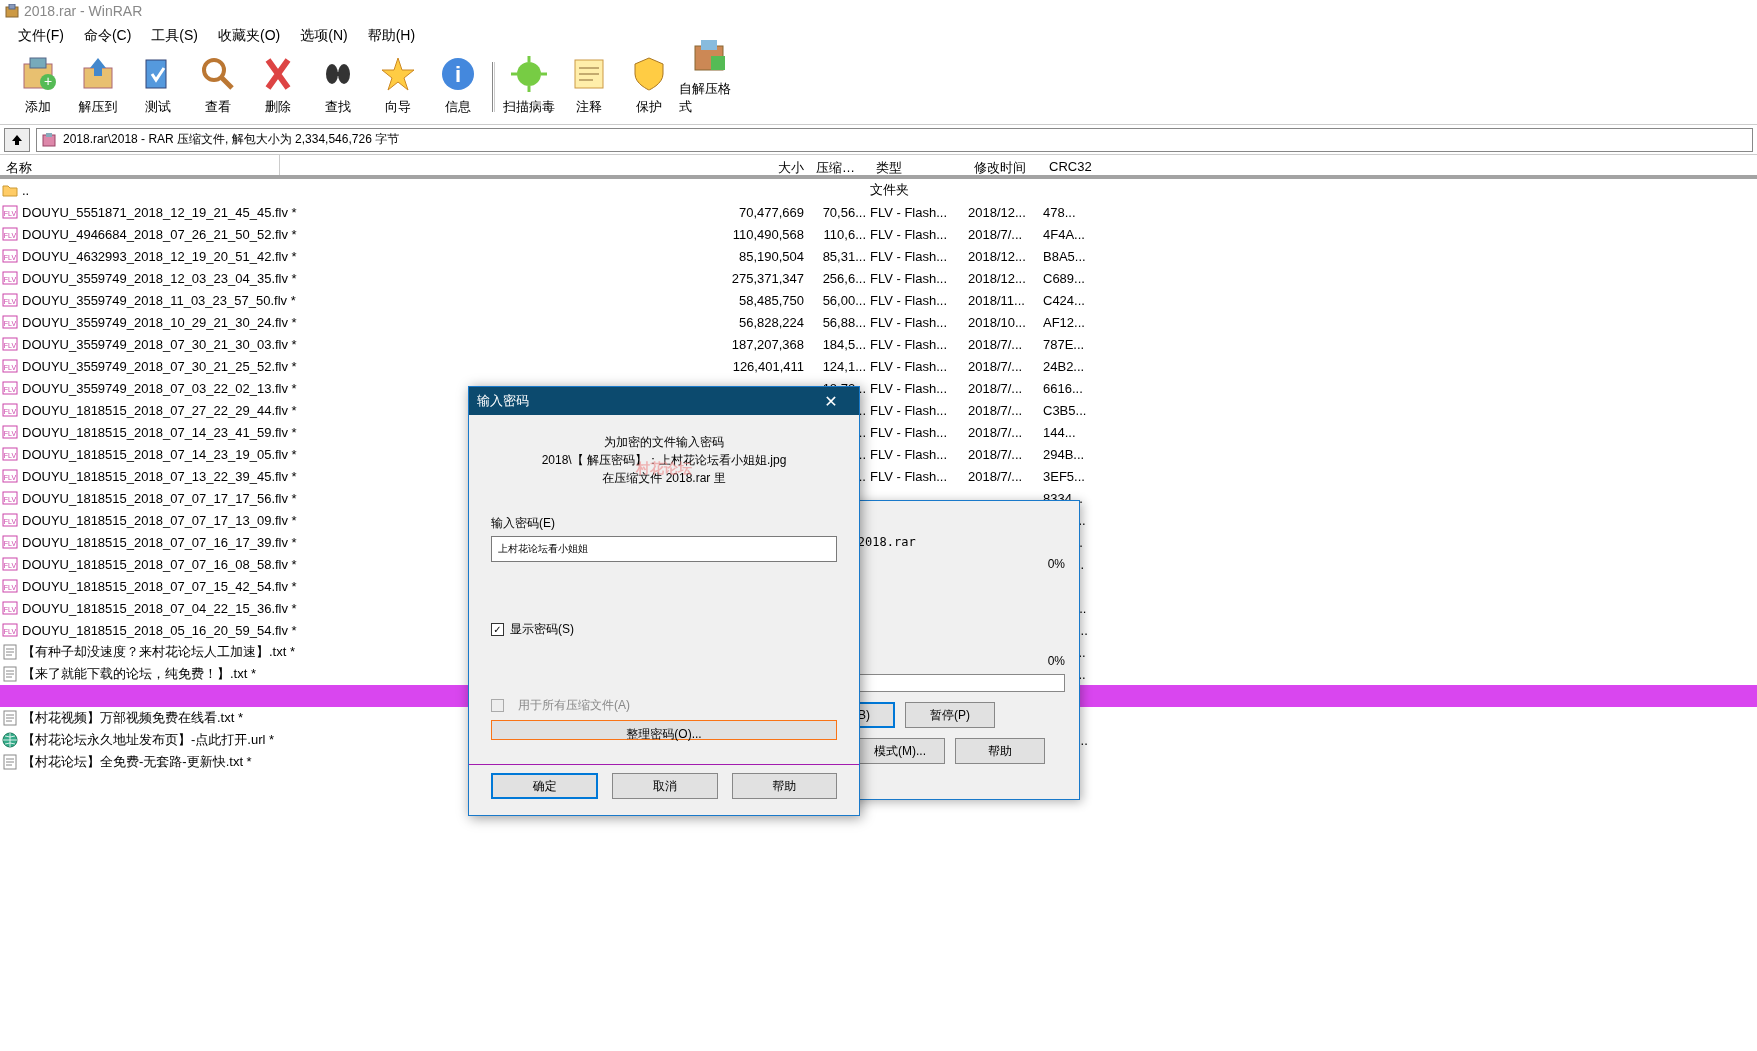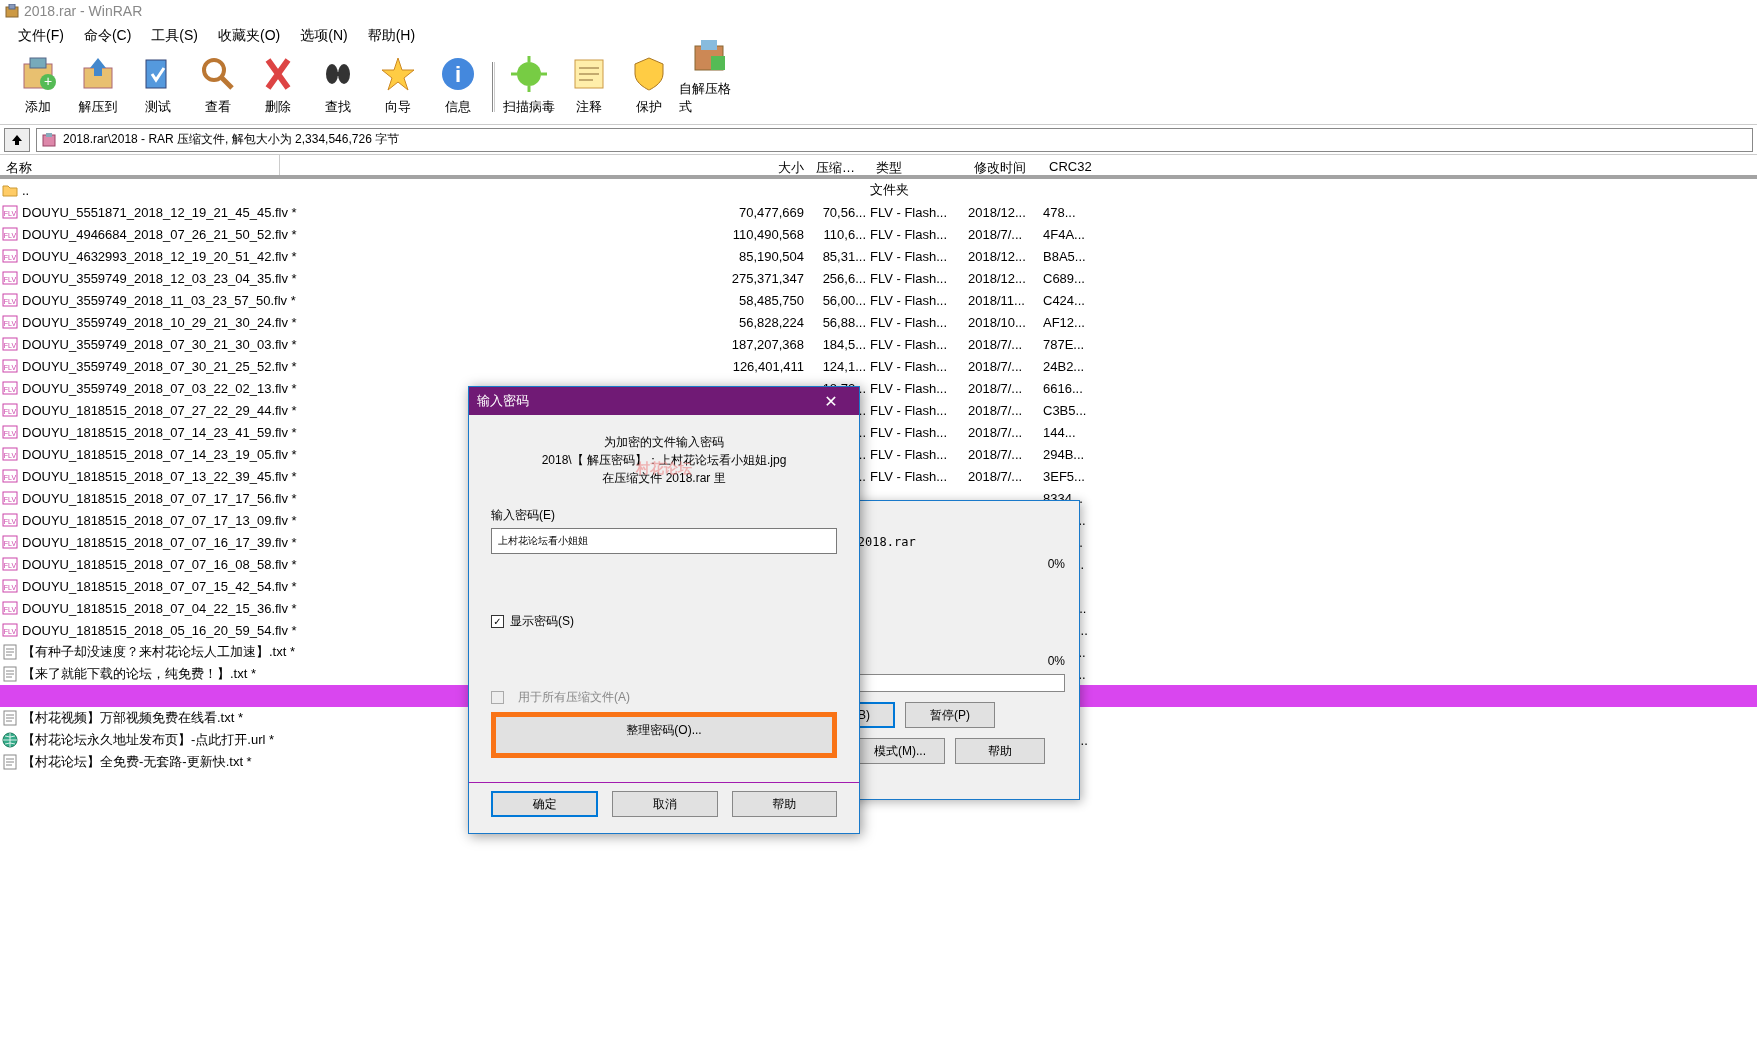"输入密码" .dlg-title { background: #701a75 -> #0c4a6e }
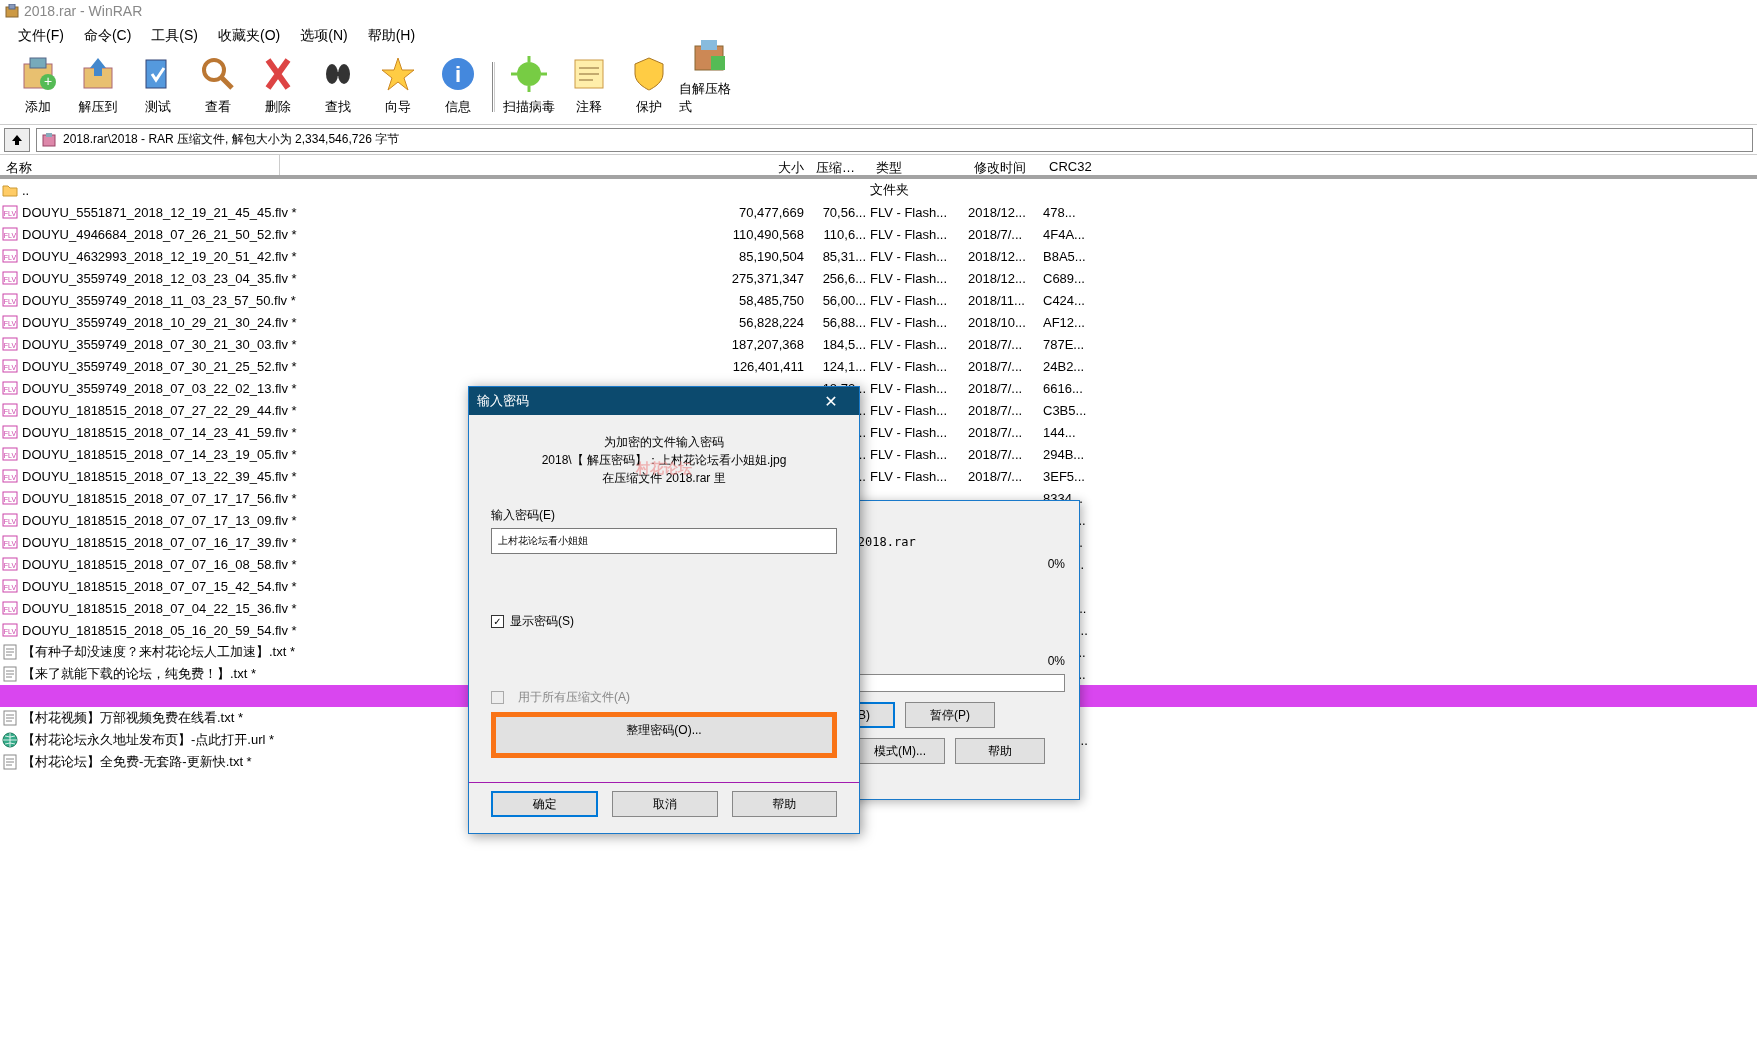"为加密的文件输入密码" .pwd-body .center-txt { margin-bottom: 20px -> 28px }
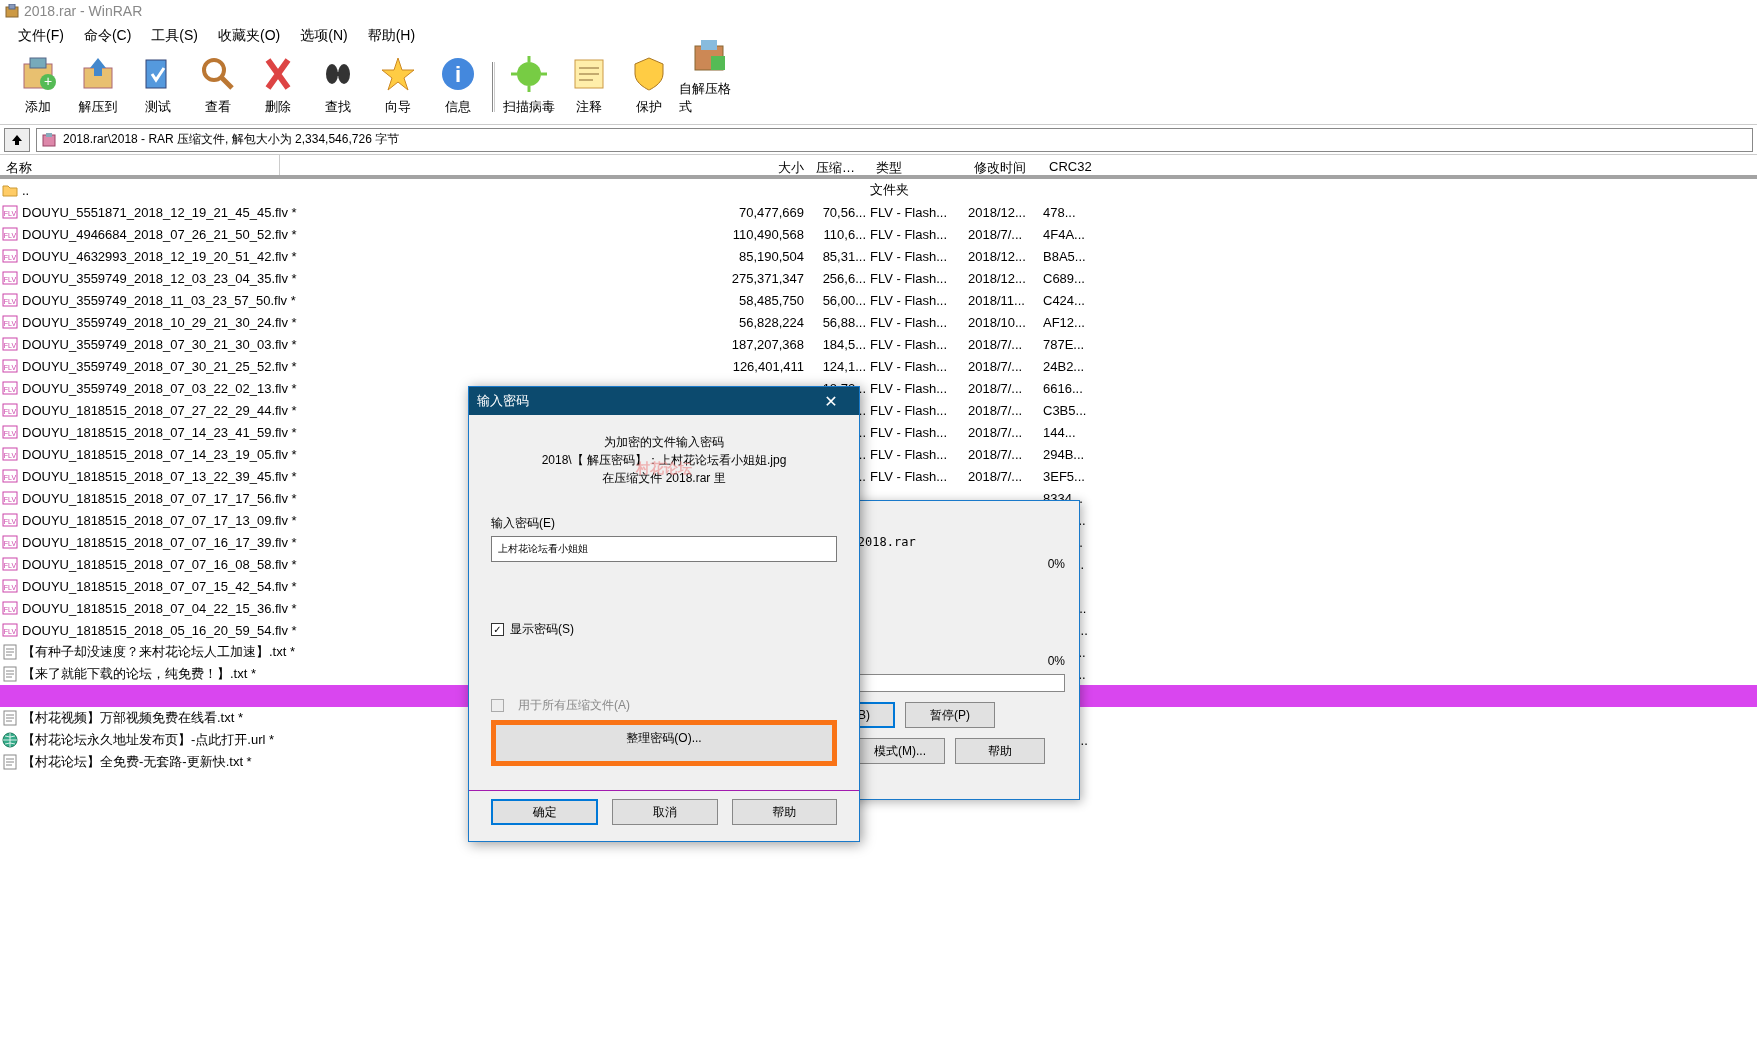"整理密码(O)..." .org-btn { border: 5px solid #f97316 -> 1px solid #f97316; height: 46px -> 20px }
